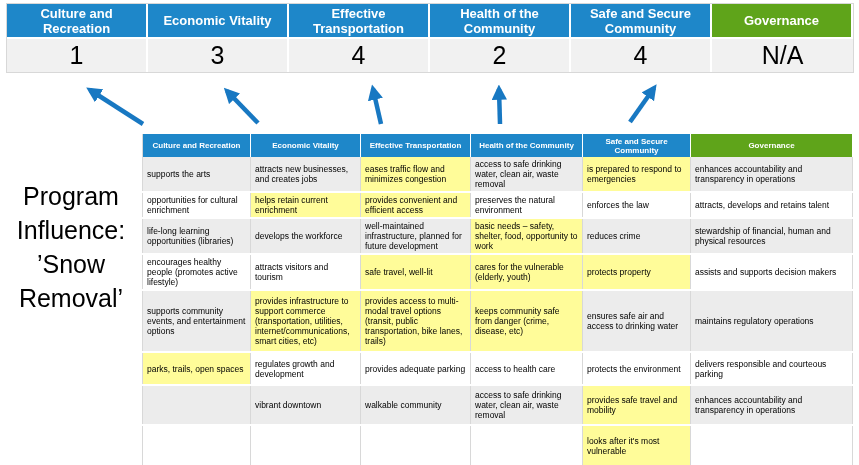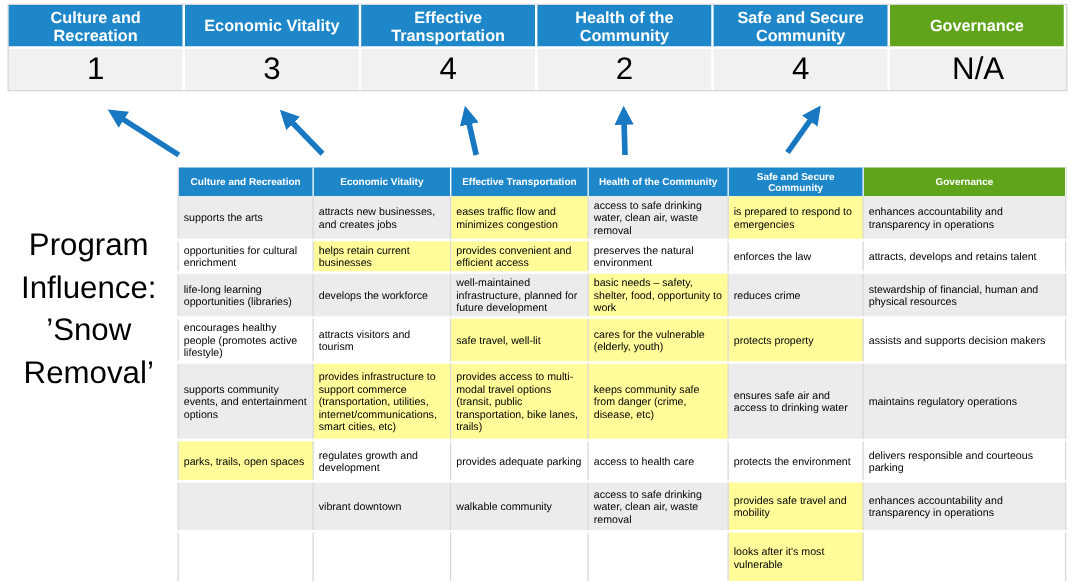"helps retain current businesses" td.hl { text: businesses -> enrichment }
